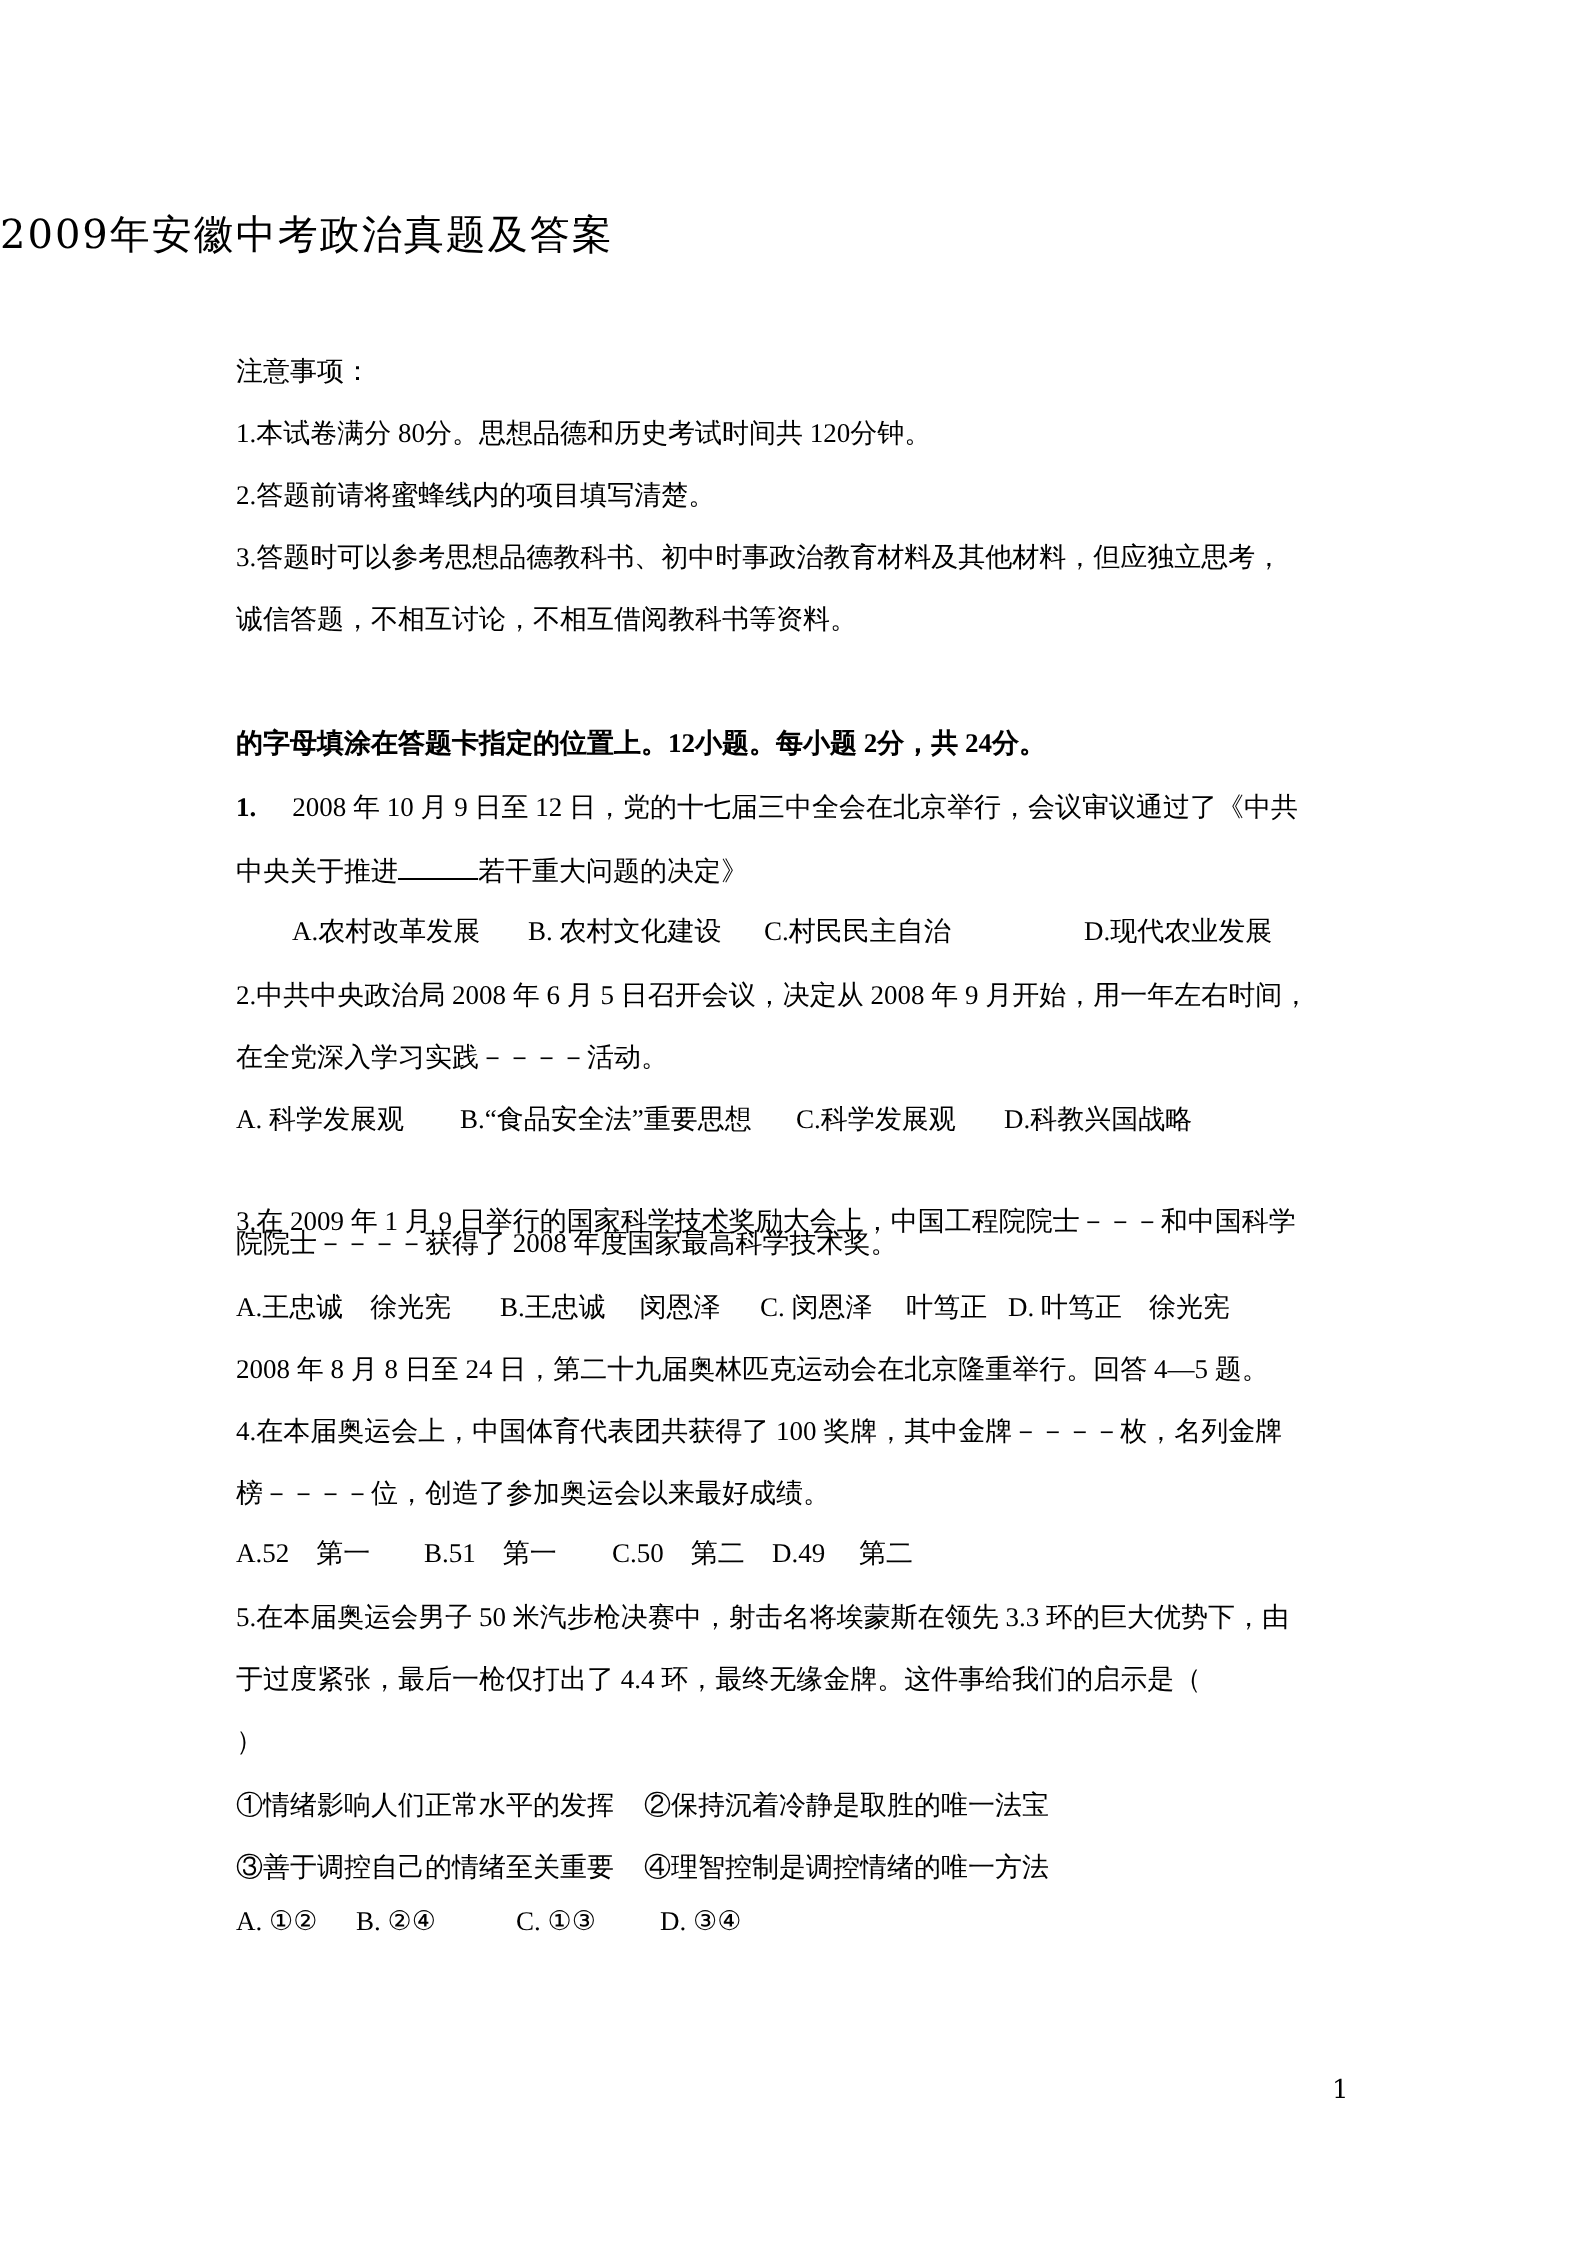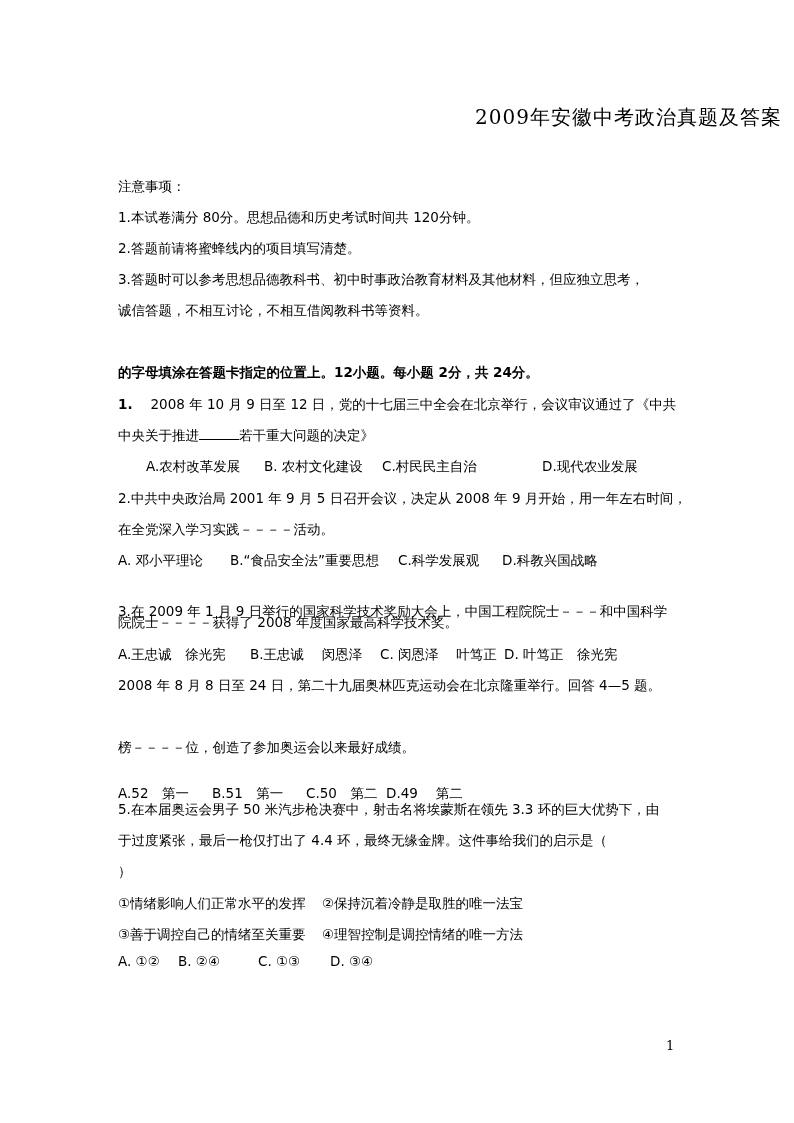"2009年安徽中考政治真题及答案" .title { text-align: right -> left }
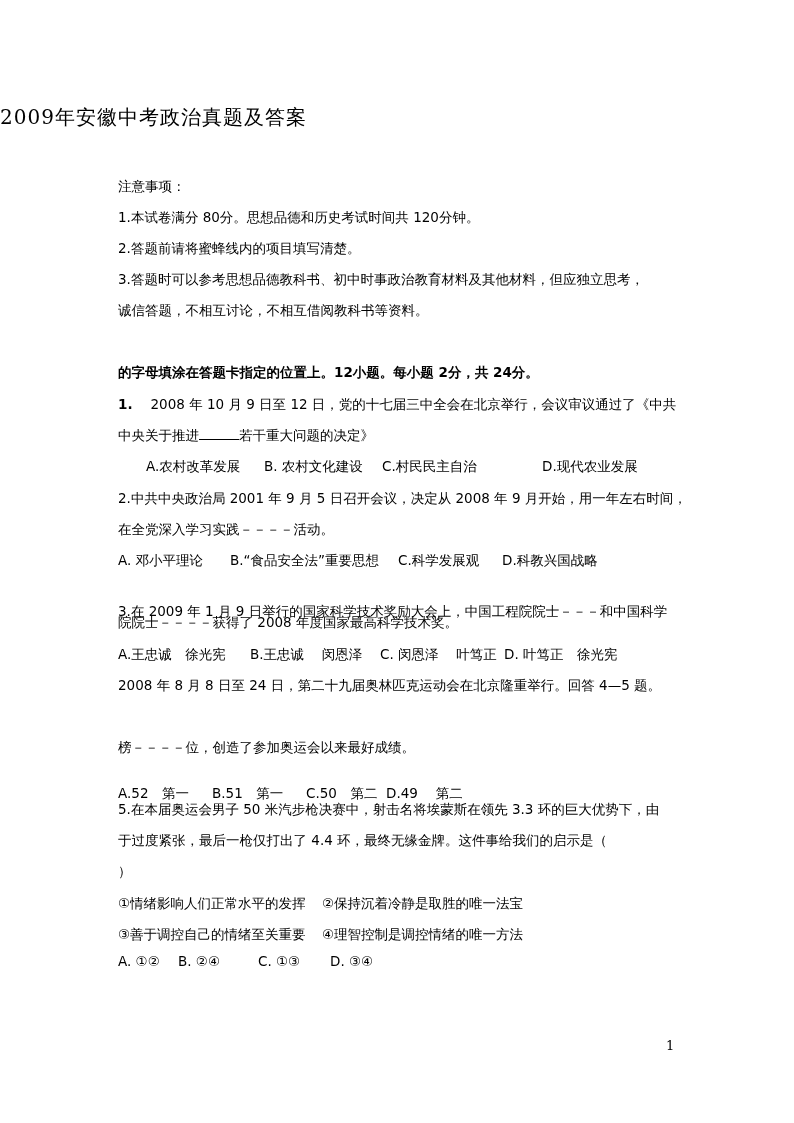"注意事项：" .line { font-family: none -> Liberation Serif, serif }
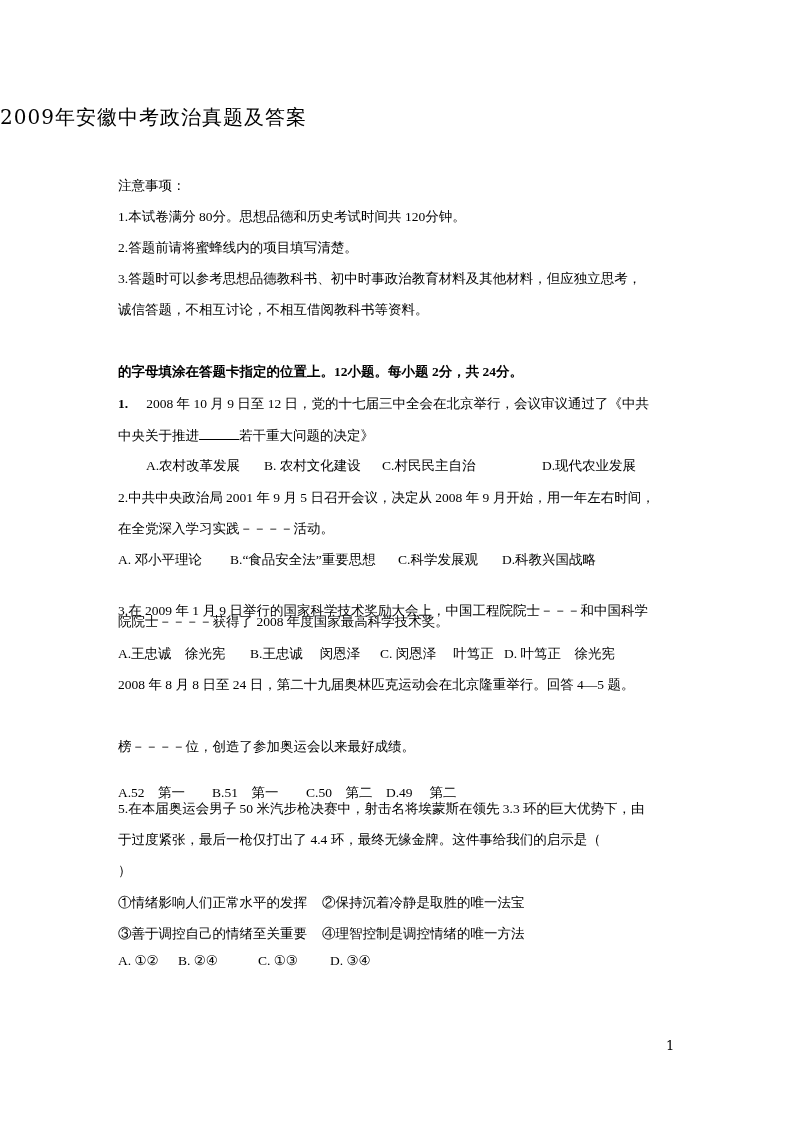"2.中共中央政治局 2001 年 9 月" div.line { text: 2001 年 9 -> 2008 年 6 }
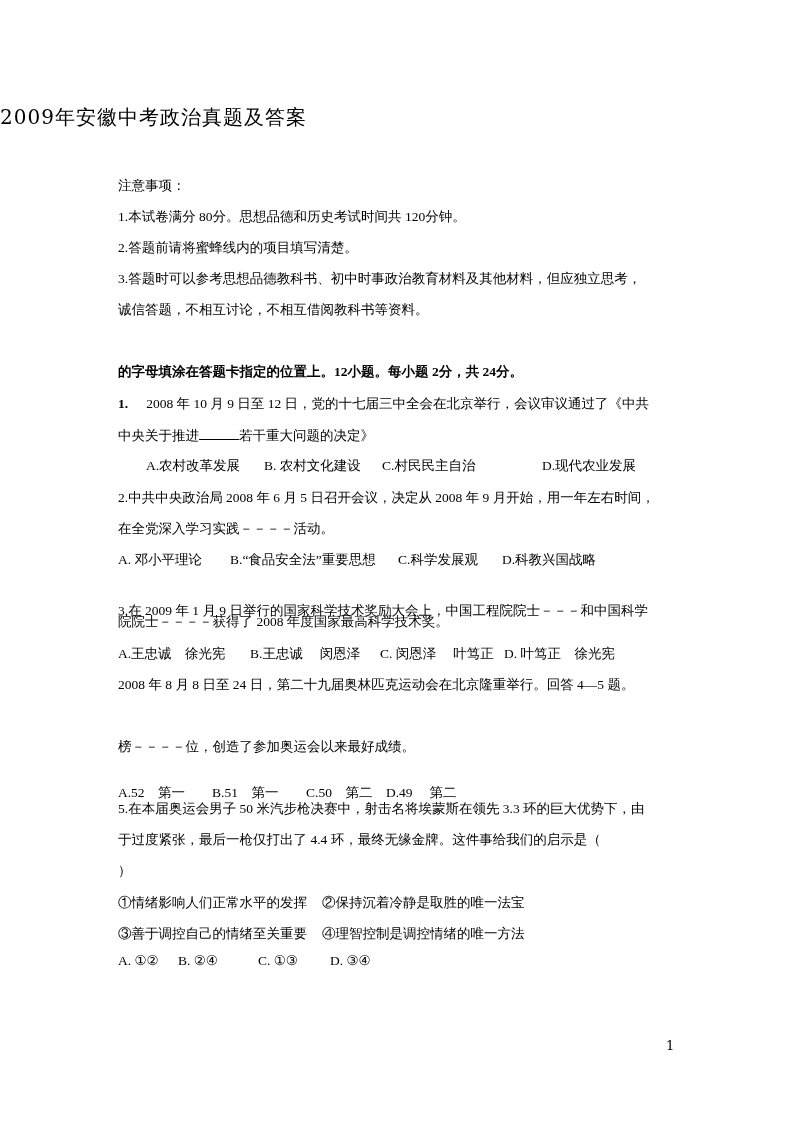"A. 邓小平理论" span.opt { text: 邓小平理论 -> 科学发展观 }
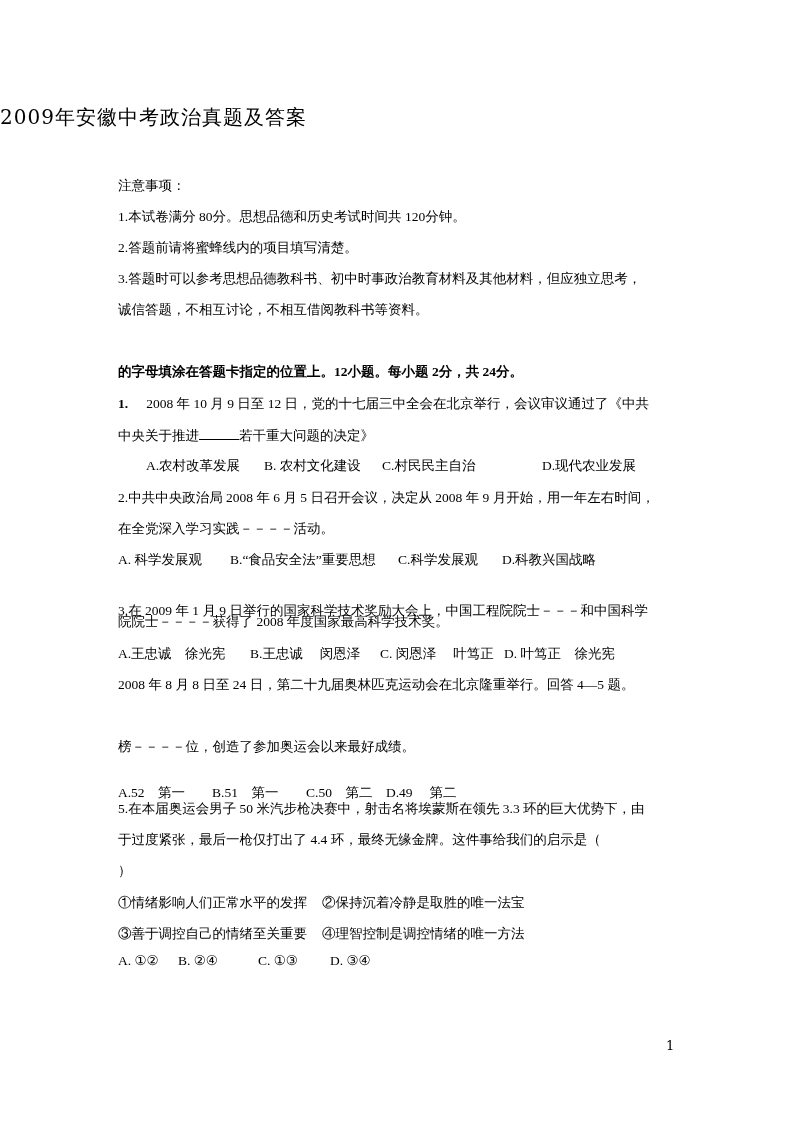"4.在本届奥运会上，中国体育代表团共获得了 100" div.line { html: none -> <div>4.在本届奥运会上，中国体育代表团共获得了 100 奖牌，其中金牌－－－－枚，名列金牌</div> }
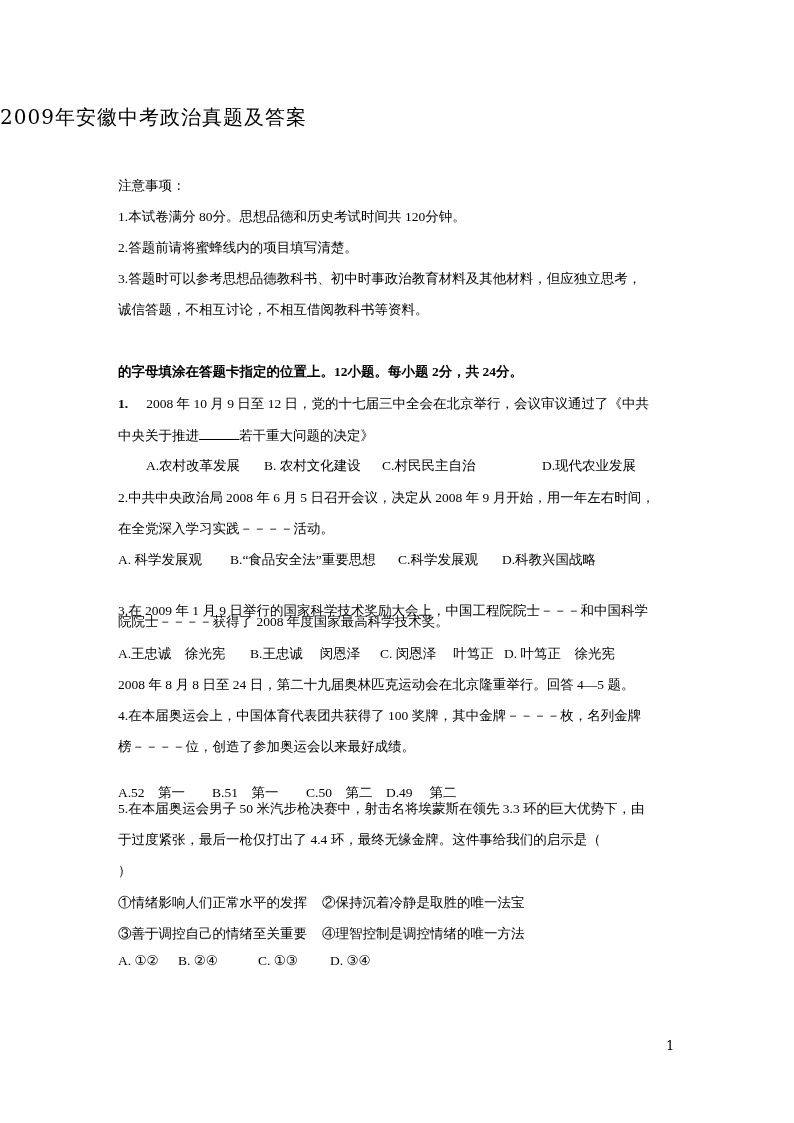"A.52 第一 B.51 第一 C.50" div.line { top: 784px -> 768px }
